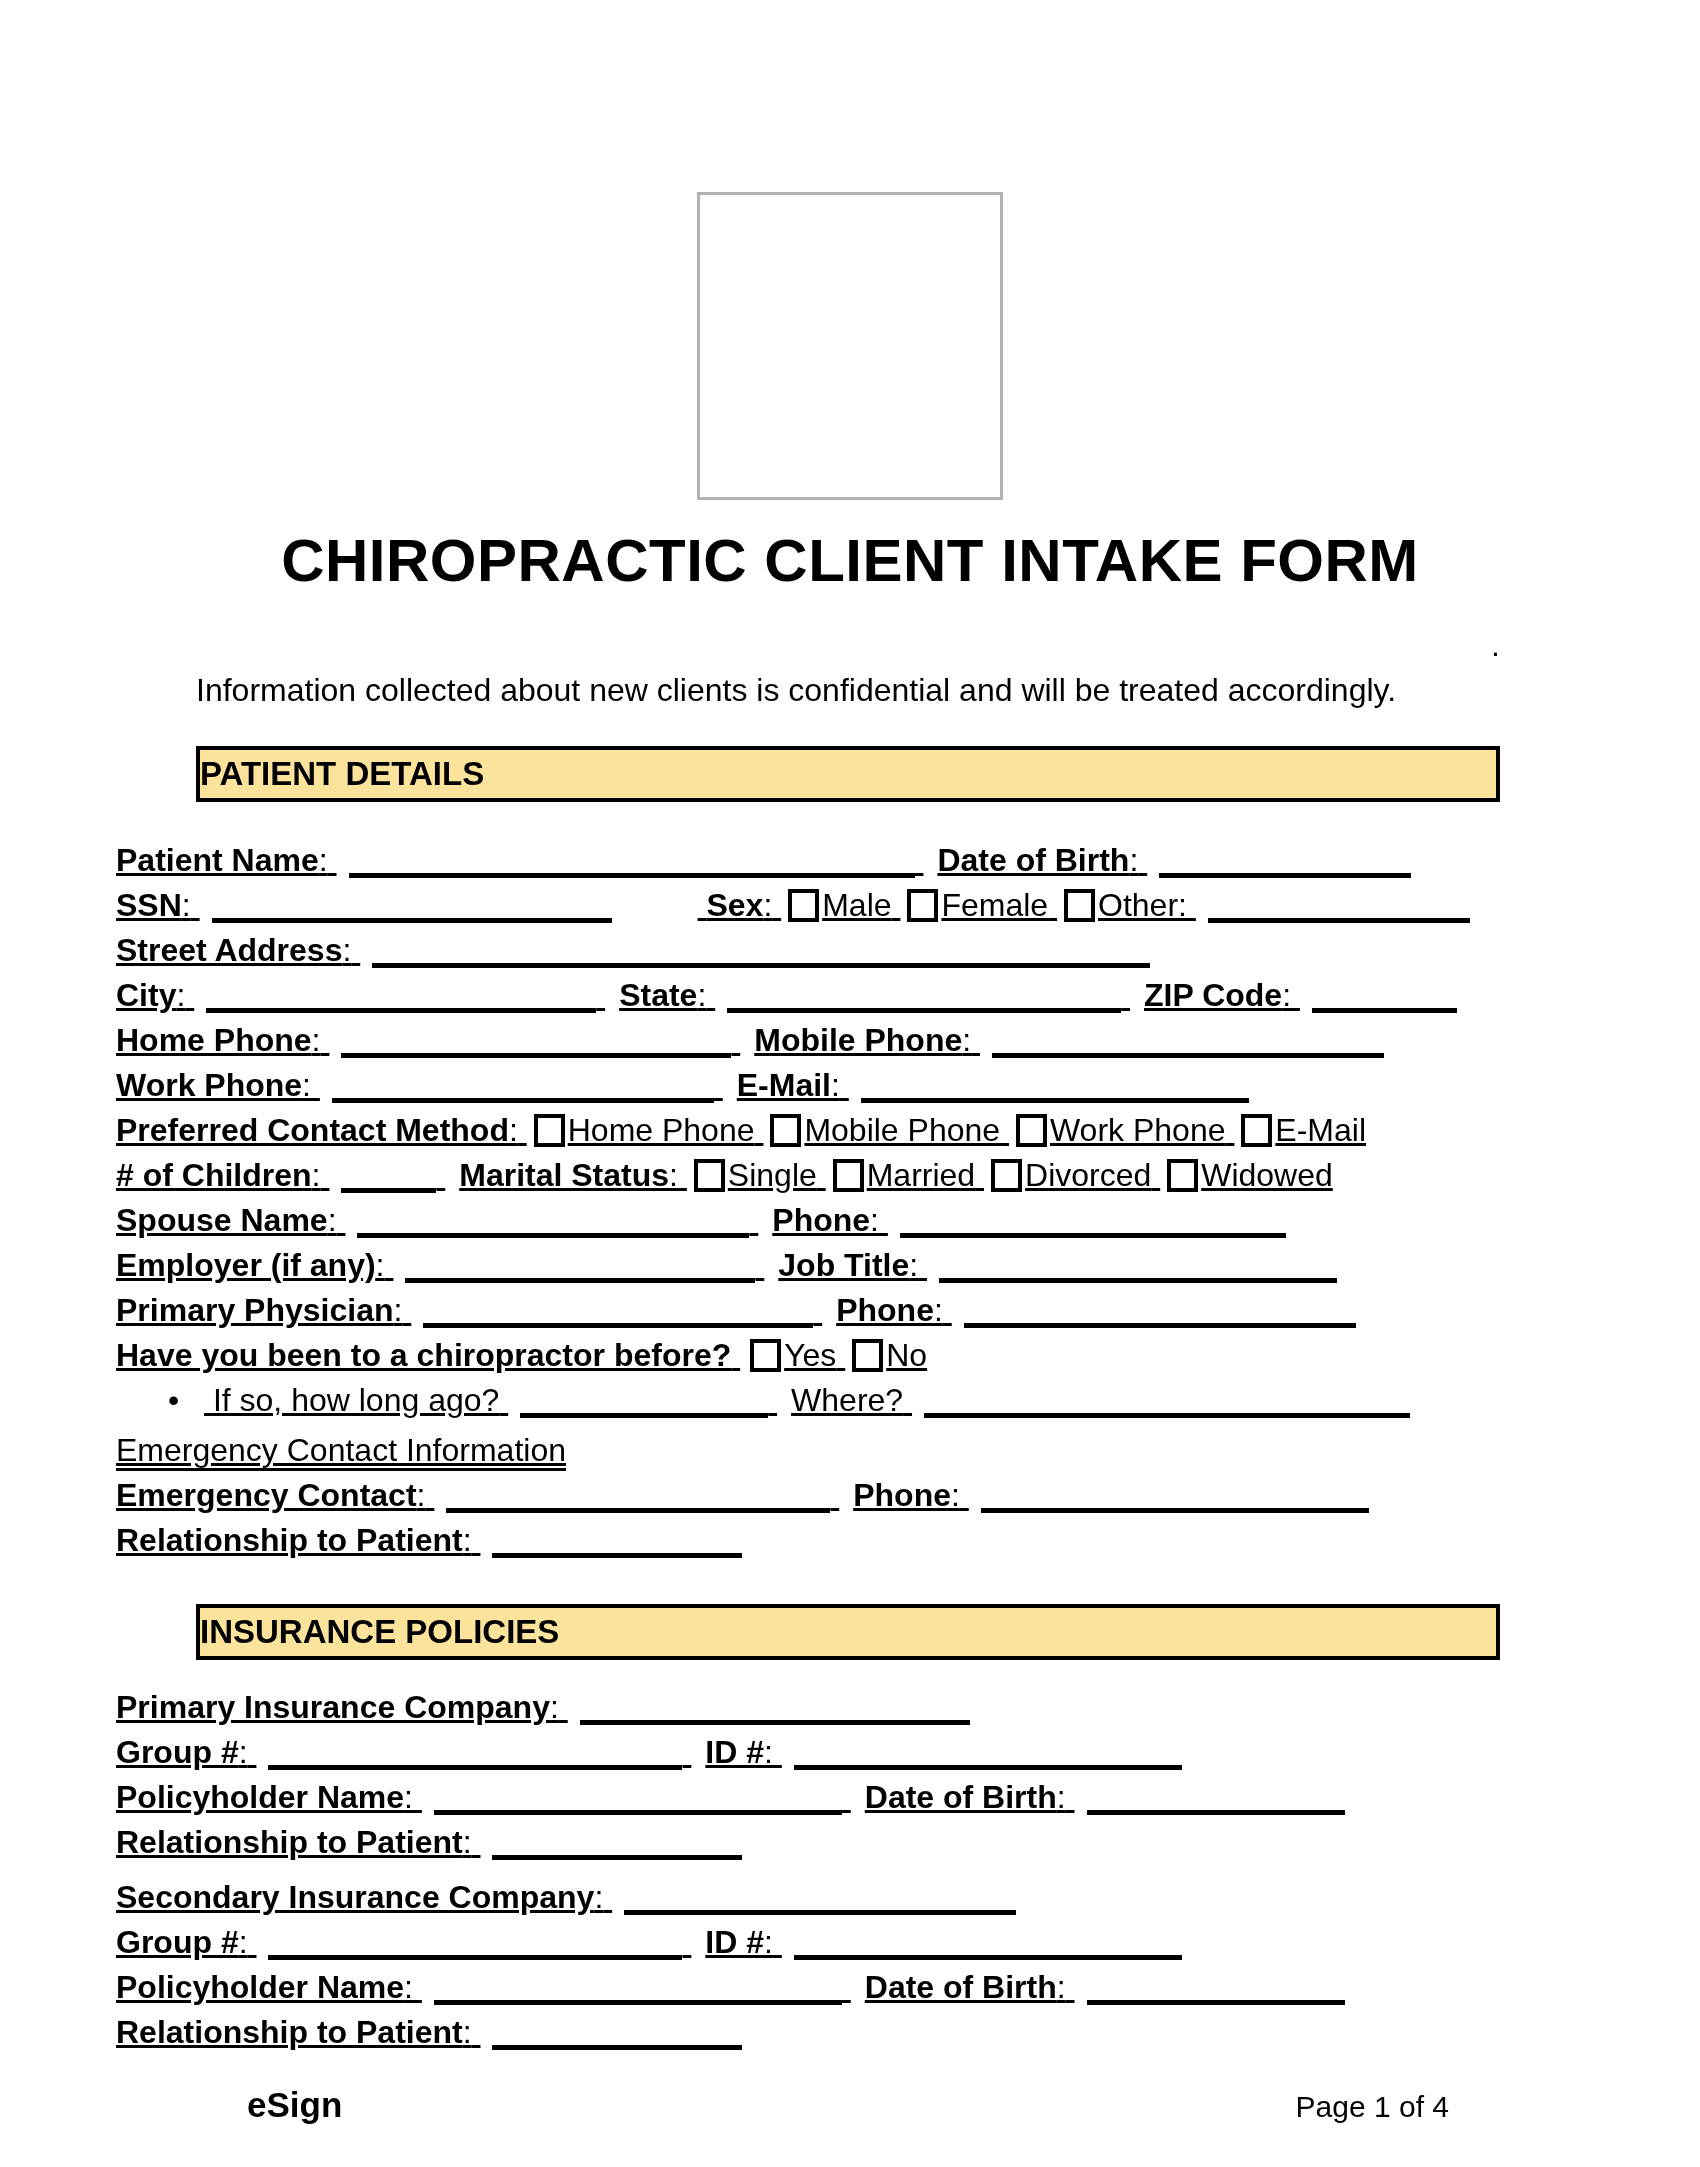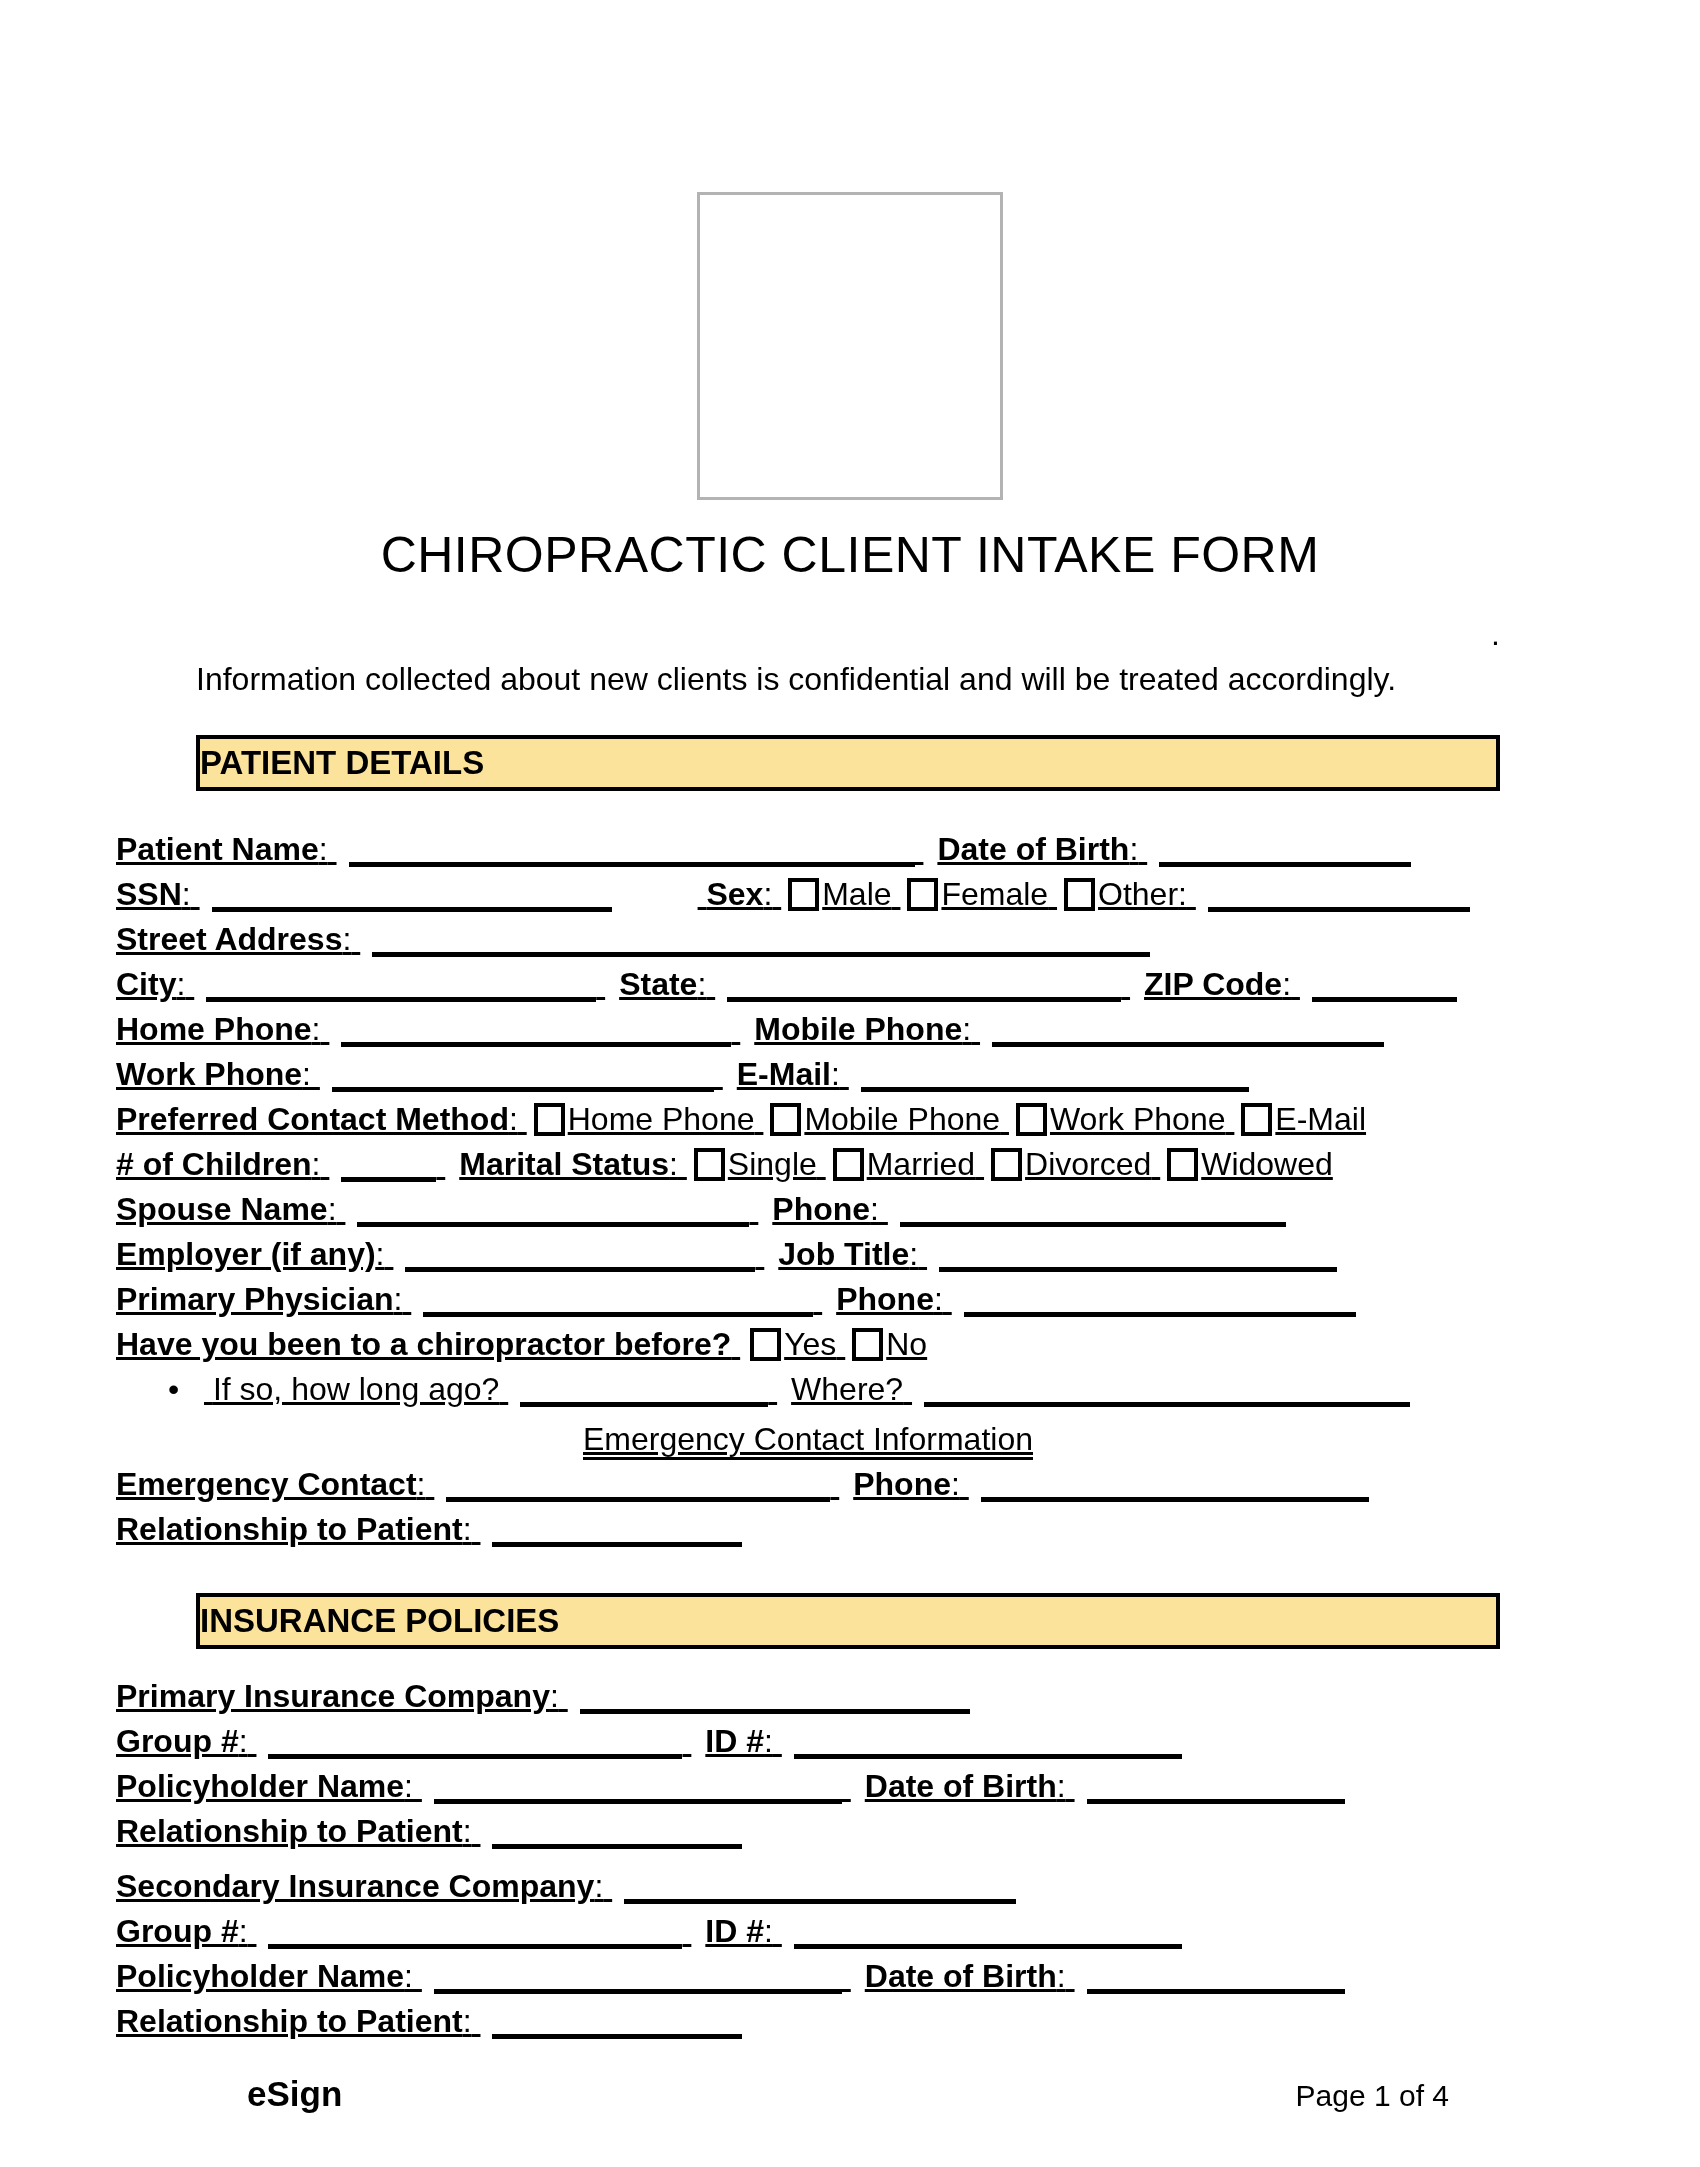"CHIROPRACTIC CLIENT INTAKE FORM" .title { font-size: 50px -> 60px; font-weight: normal -> bold }
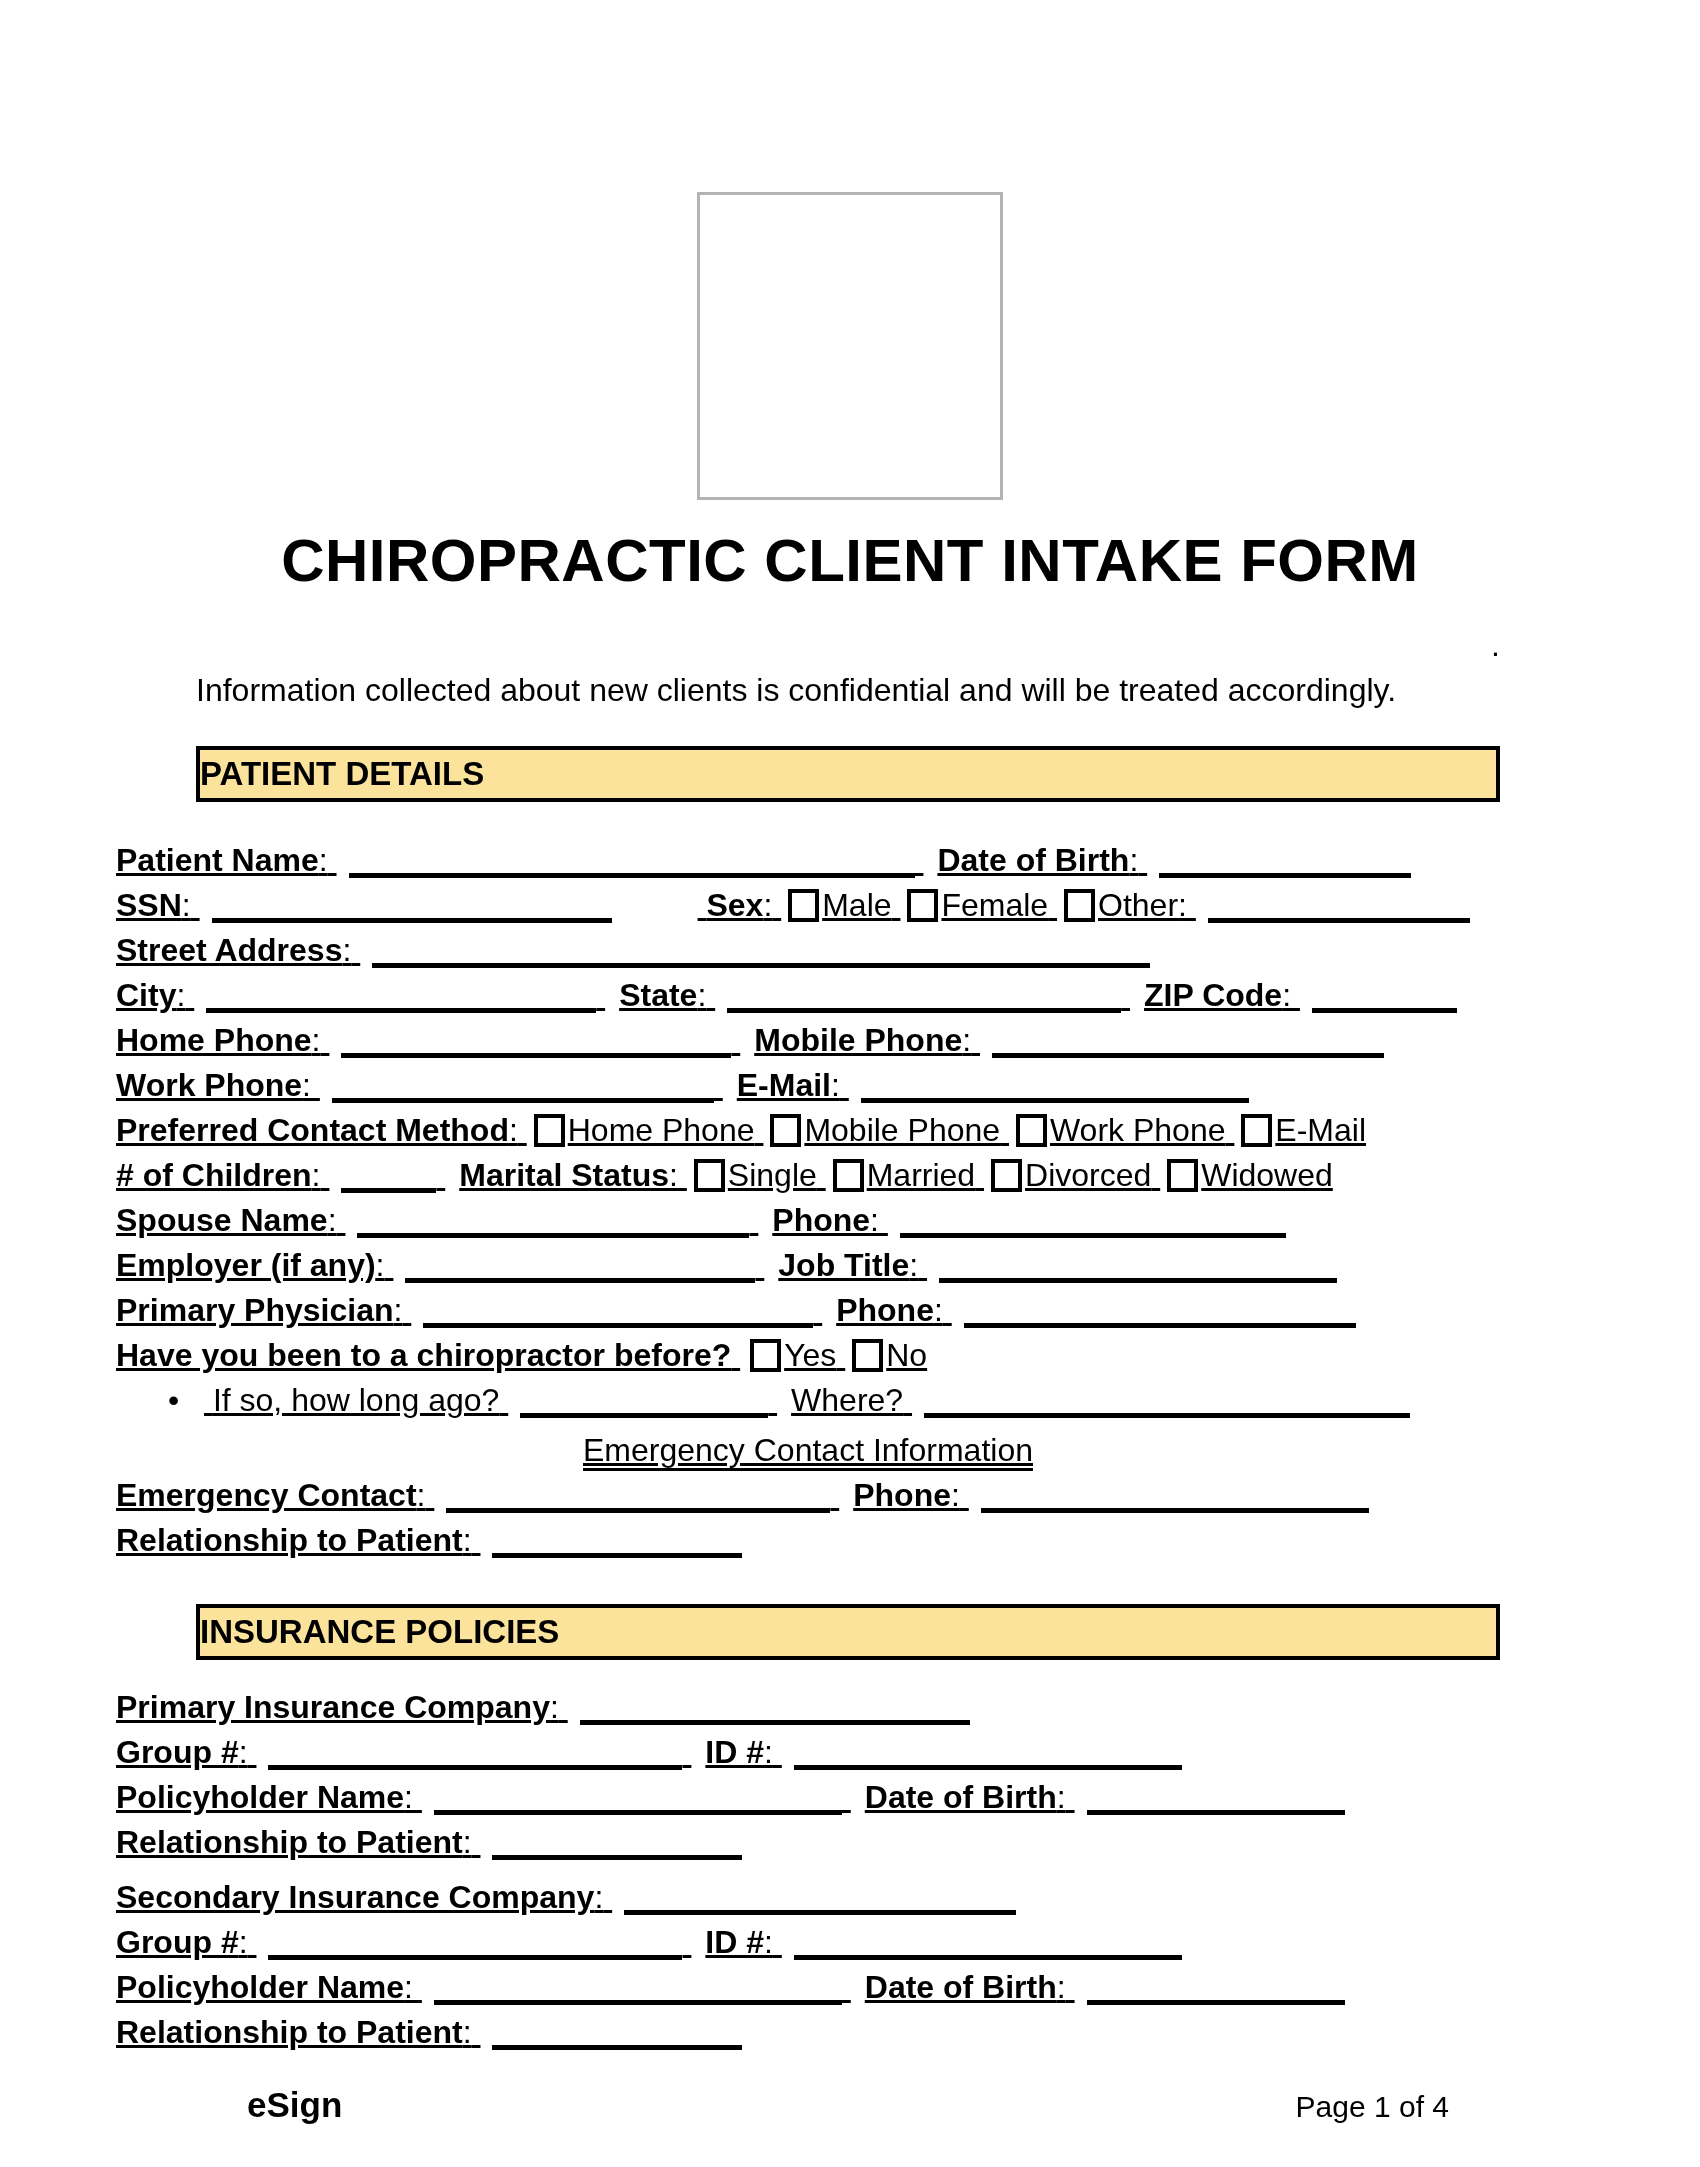"Emergency Contact Information" .mt4 { text-align: center -> none }
